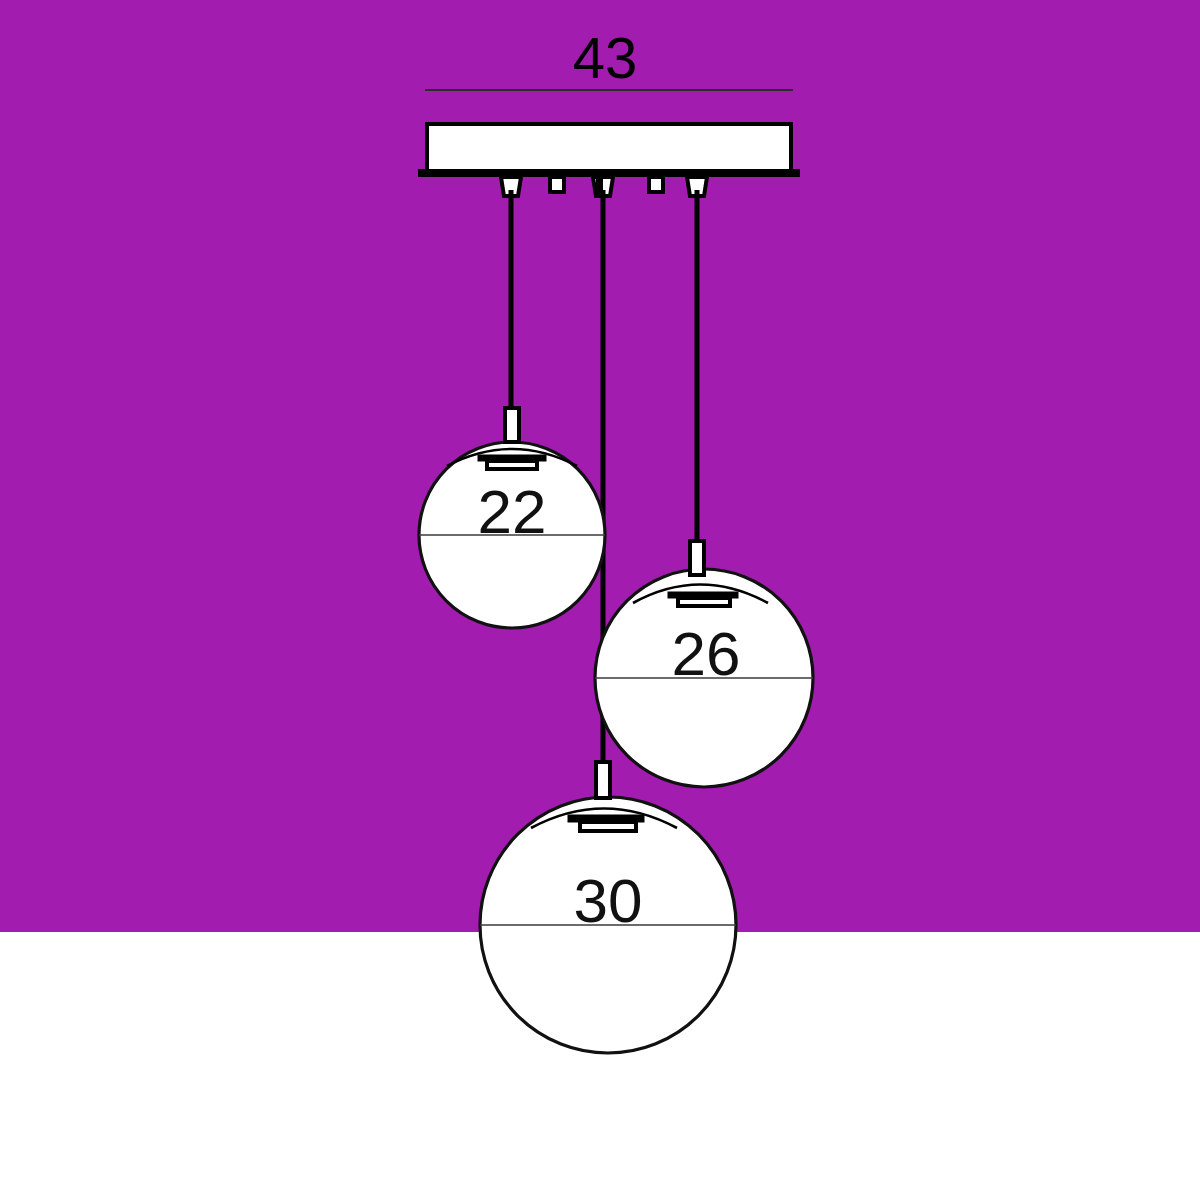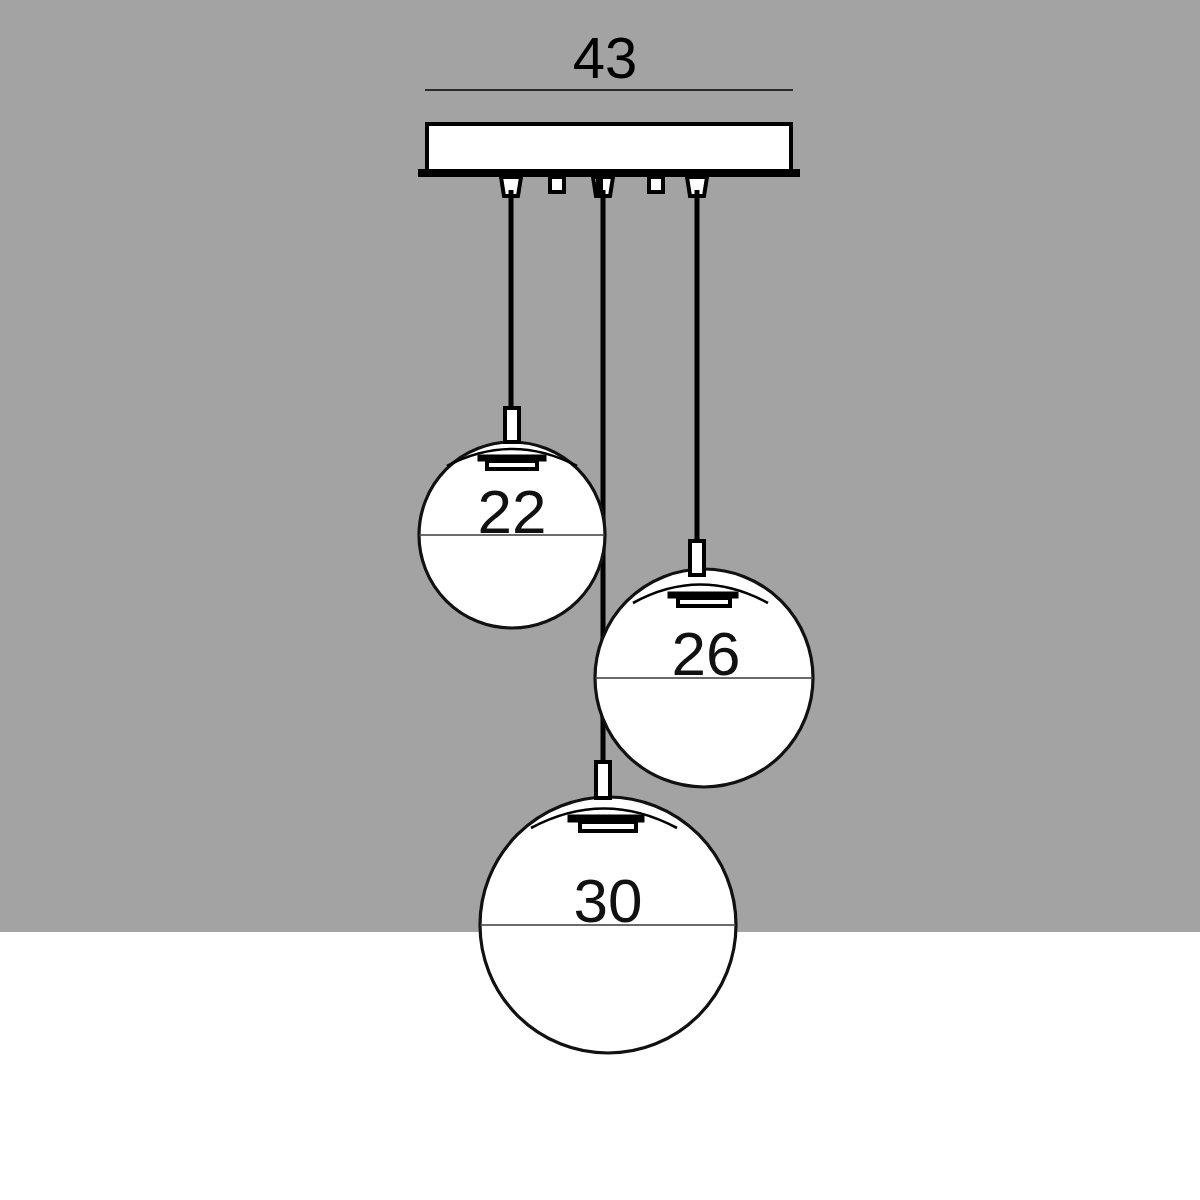"43" #drawing-root { background: #a3a3a3 -> #a21caf }
